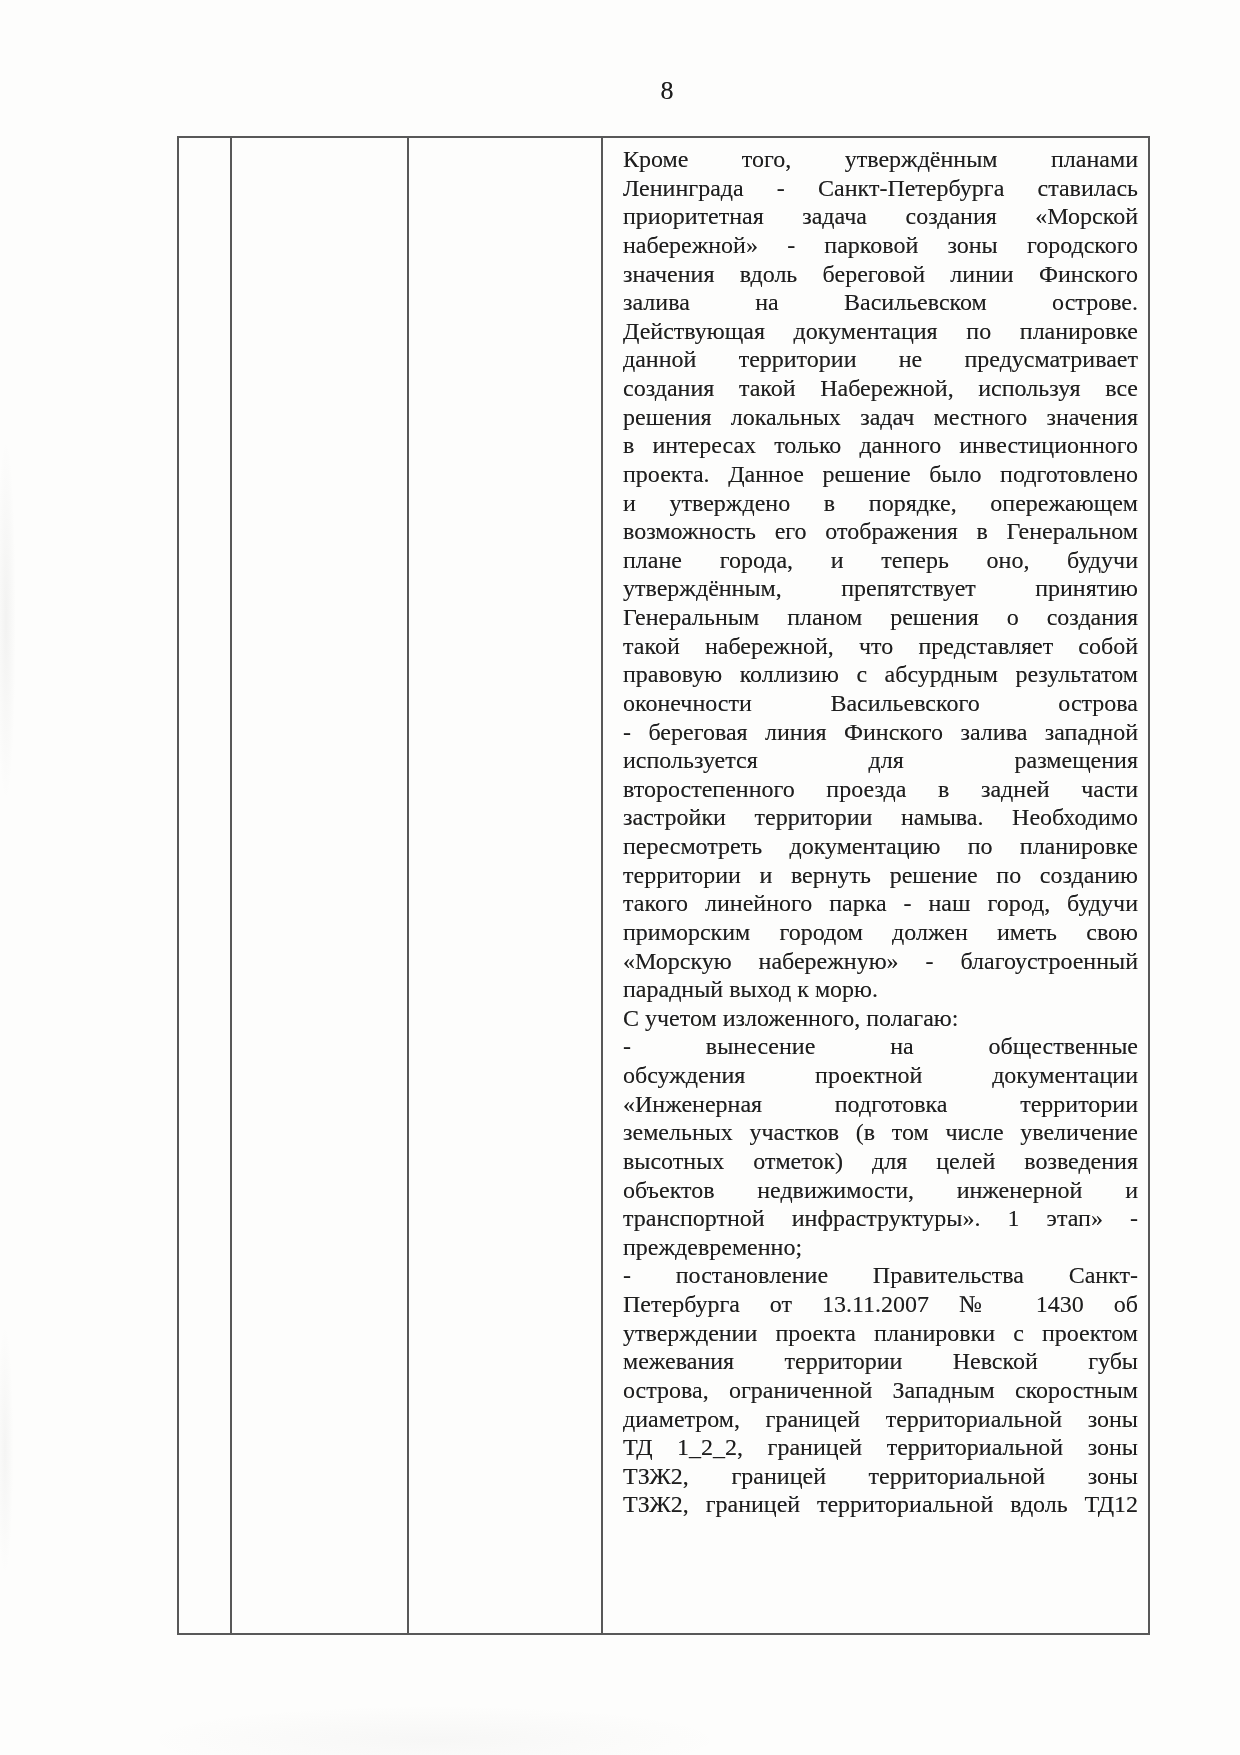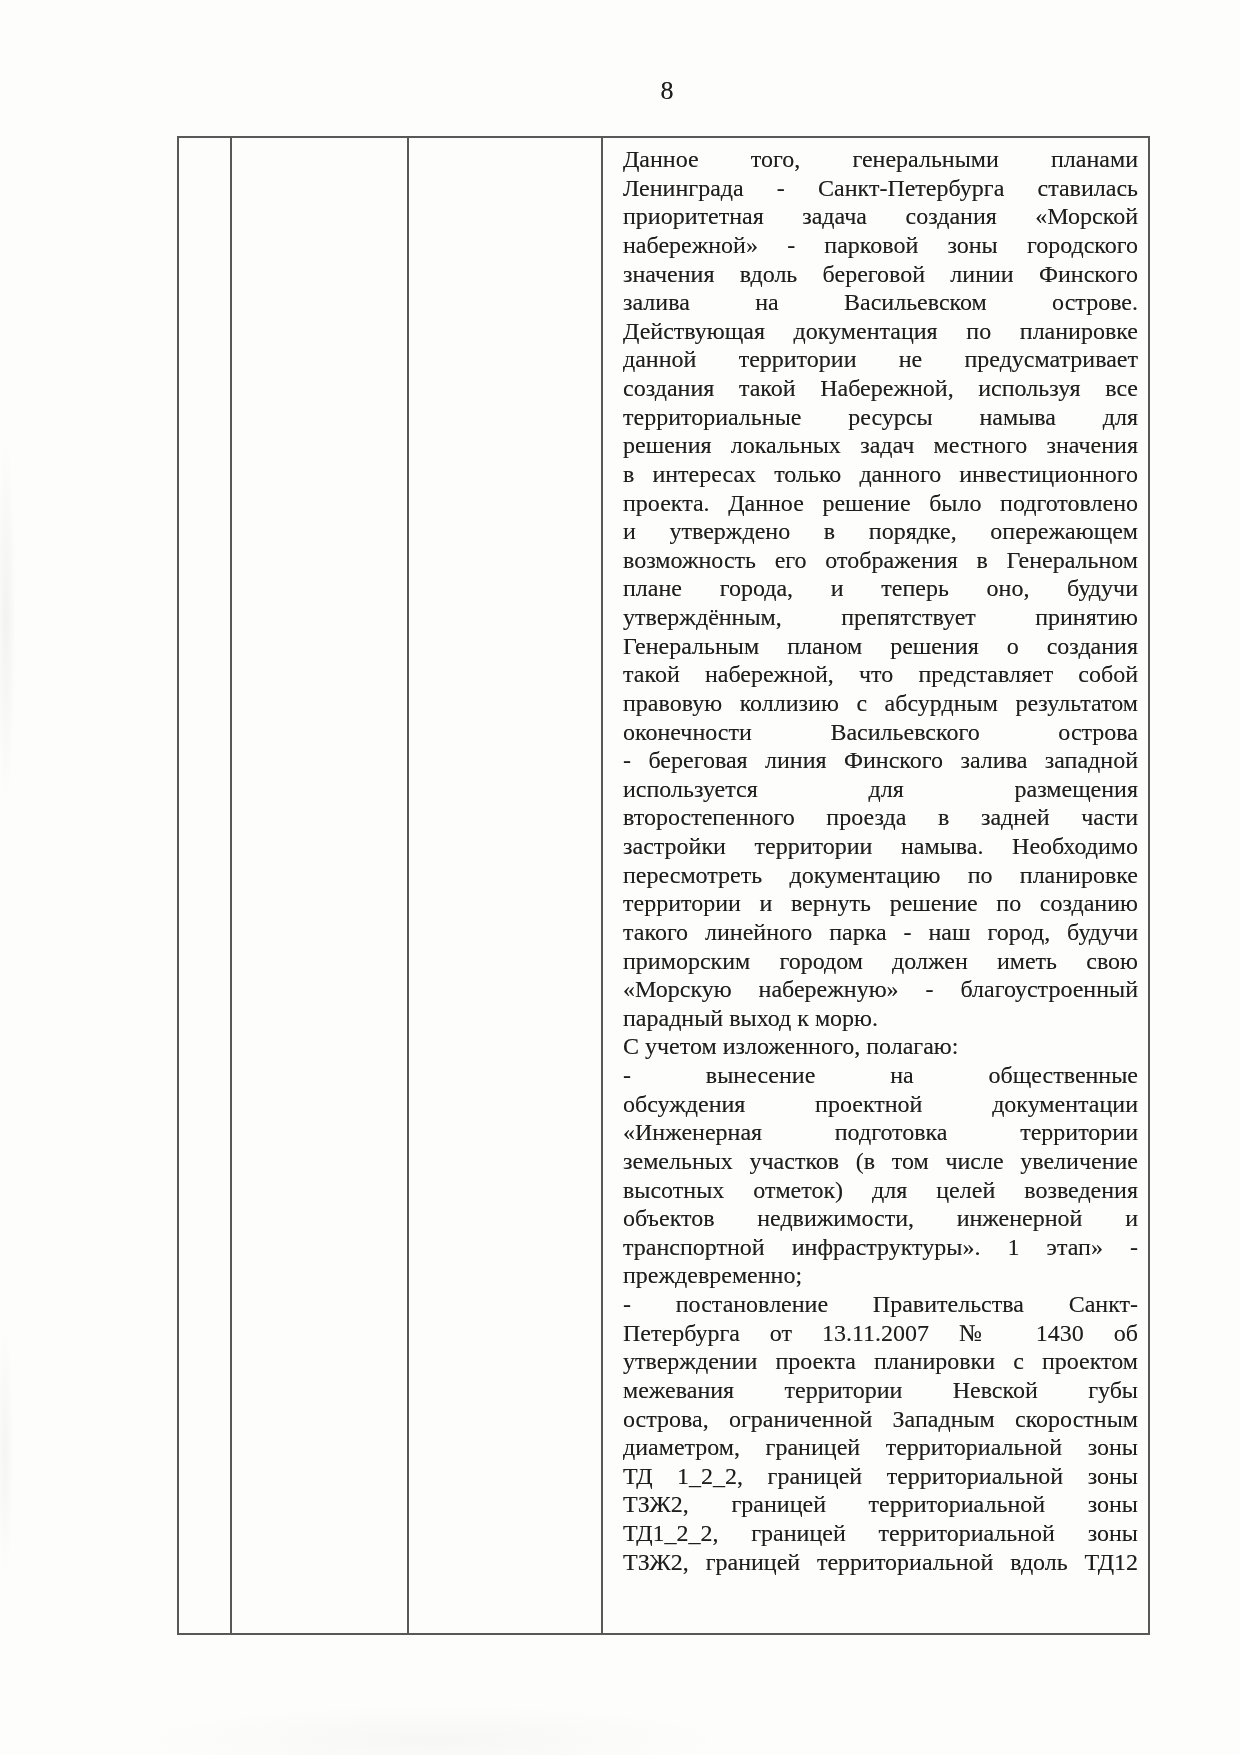"Данное того, генеральными планами" div.tl { text: Данное того, генеральными -> Кроме того, утверждённым }
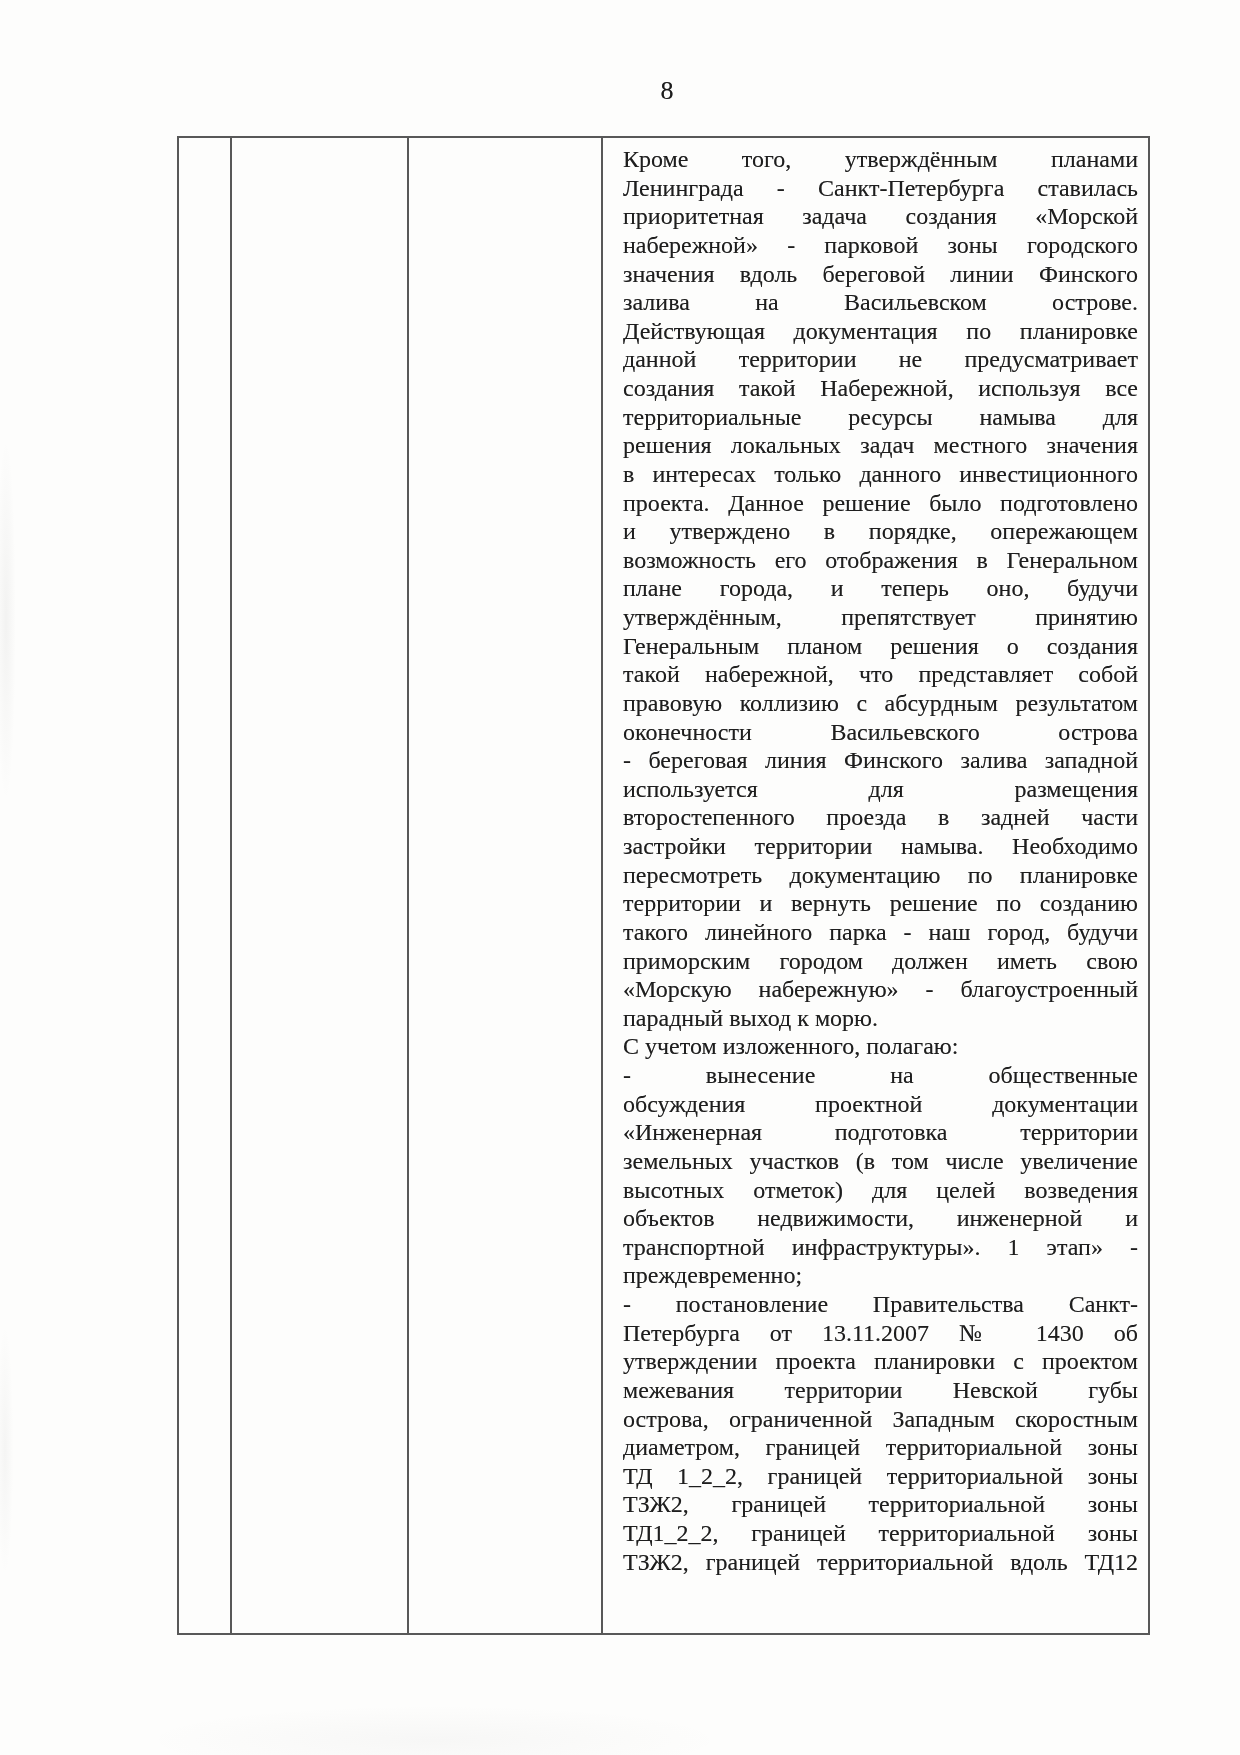"территориальные ресурсы намыва для" div.tl { html: <div>территориальные ресурсы намыва для</div> -> none }
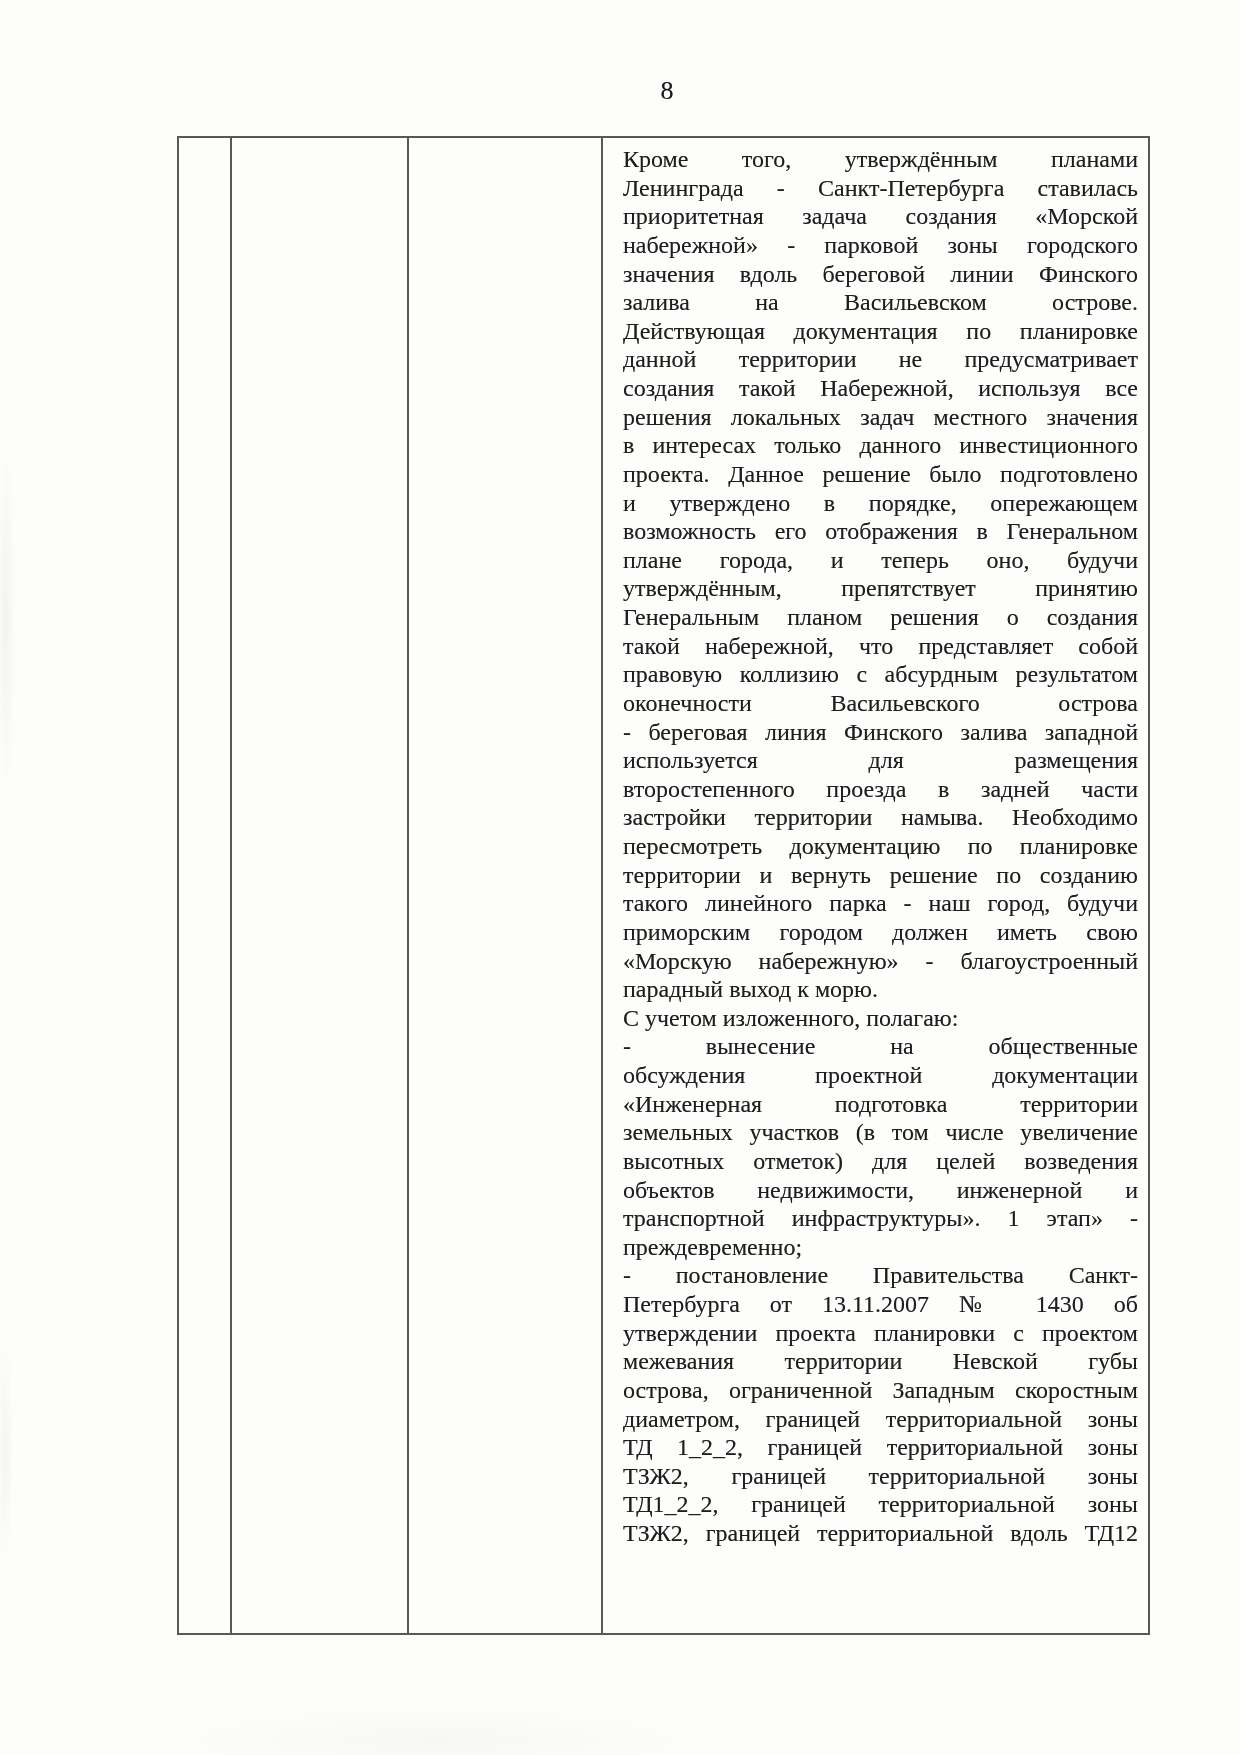"ТД1_2_2, границей территориальной зоны" div.tl { html: <div>ТД1_2_2, границей территориальной зоны</div> -> none }
